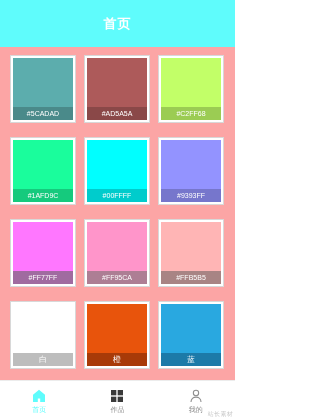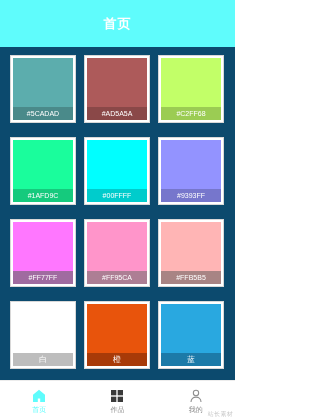"首页" #app { background: #0c4a6e -> #fca5a5 }
